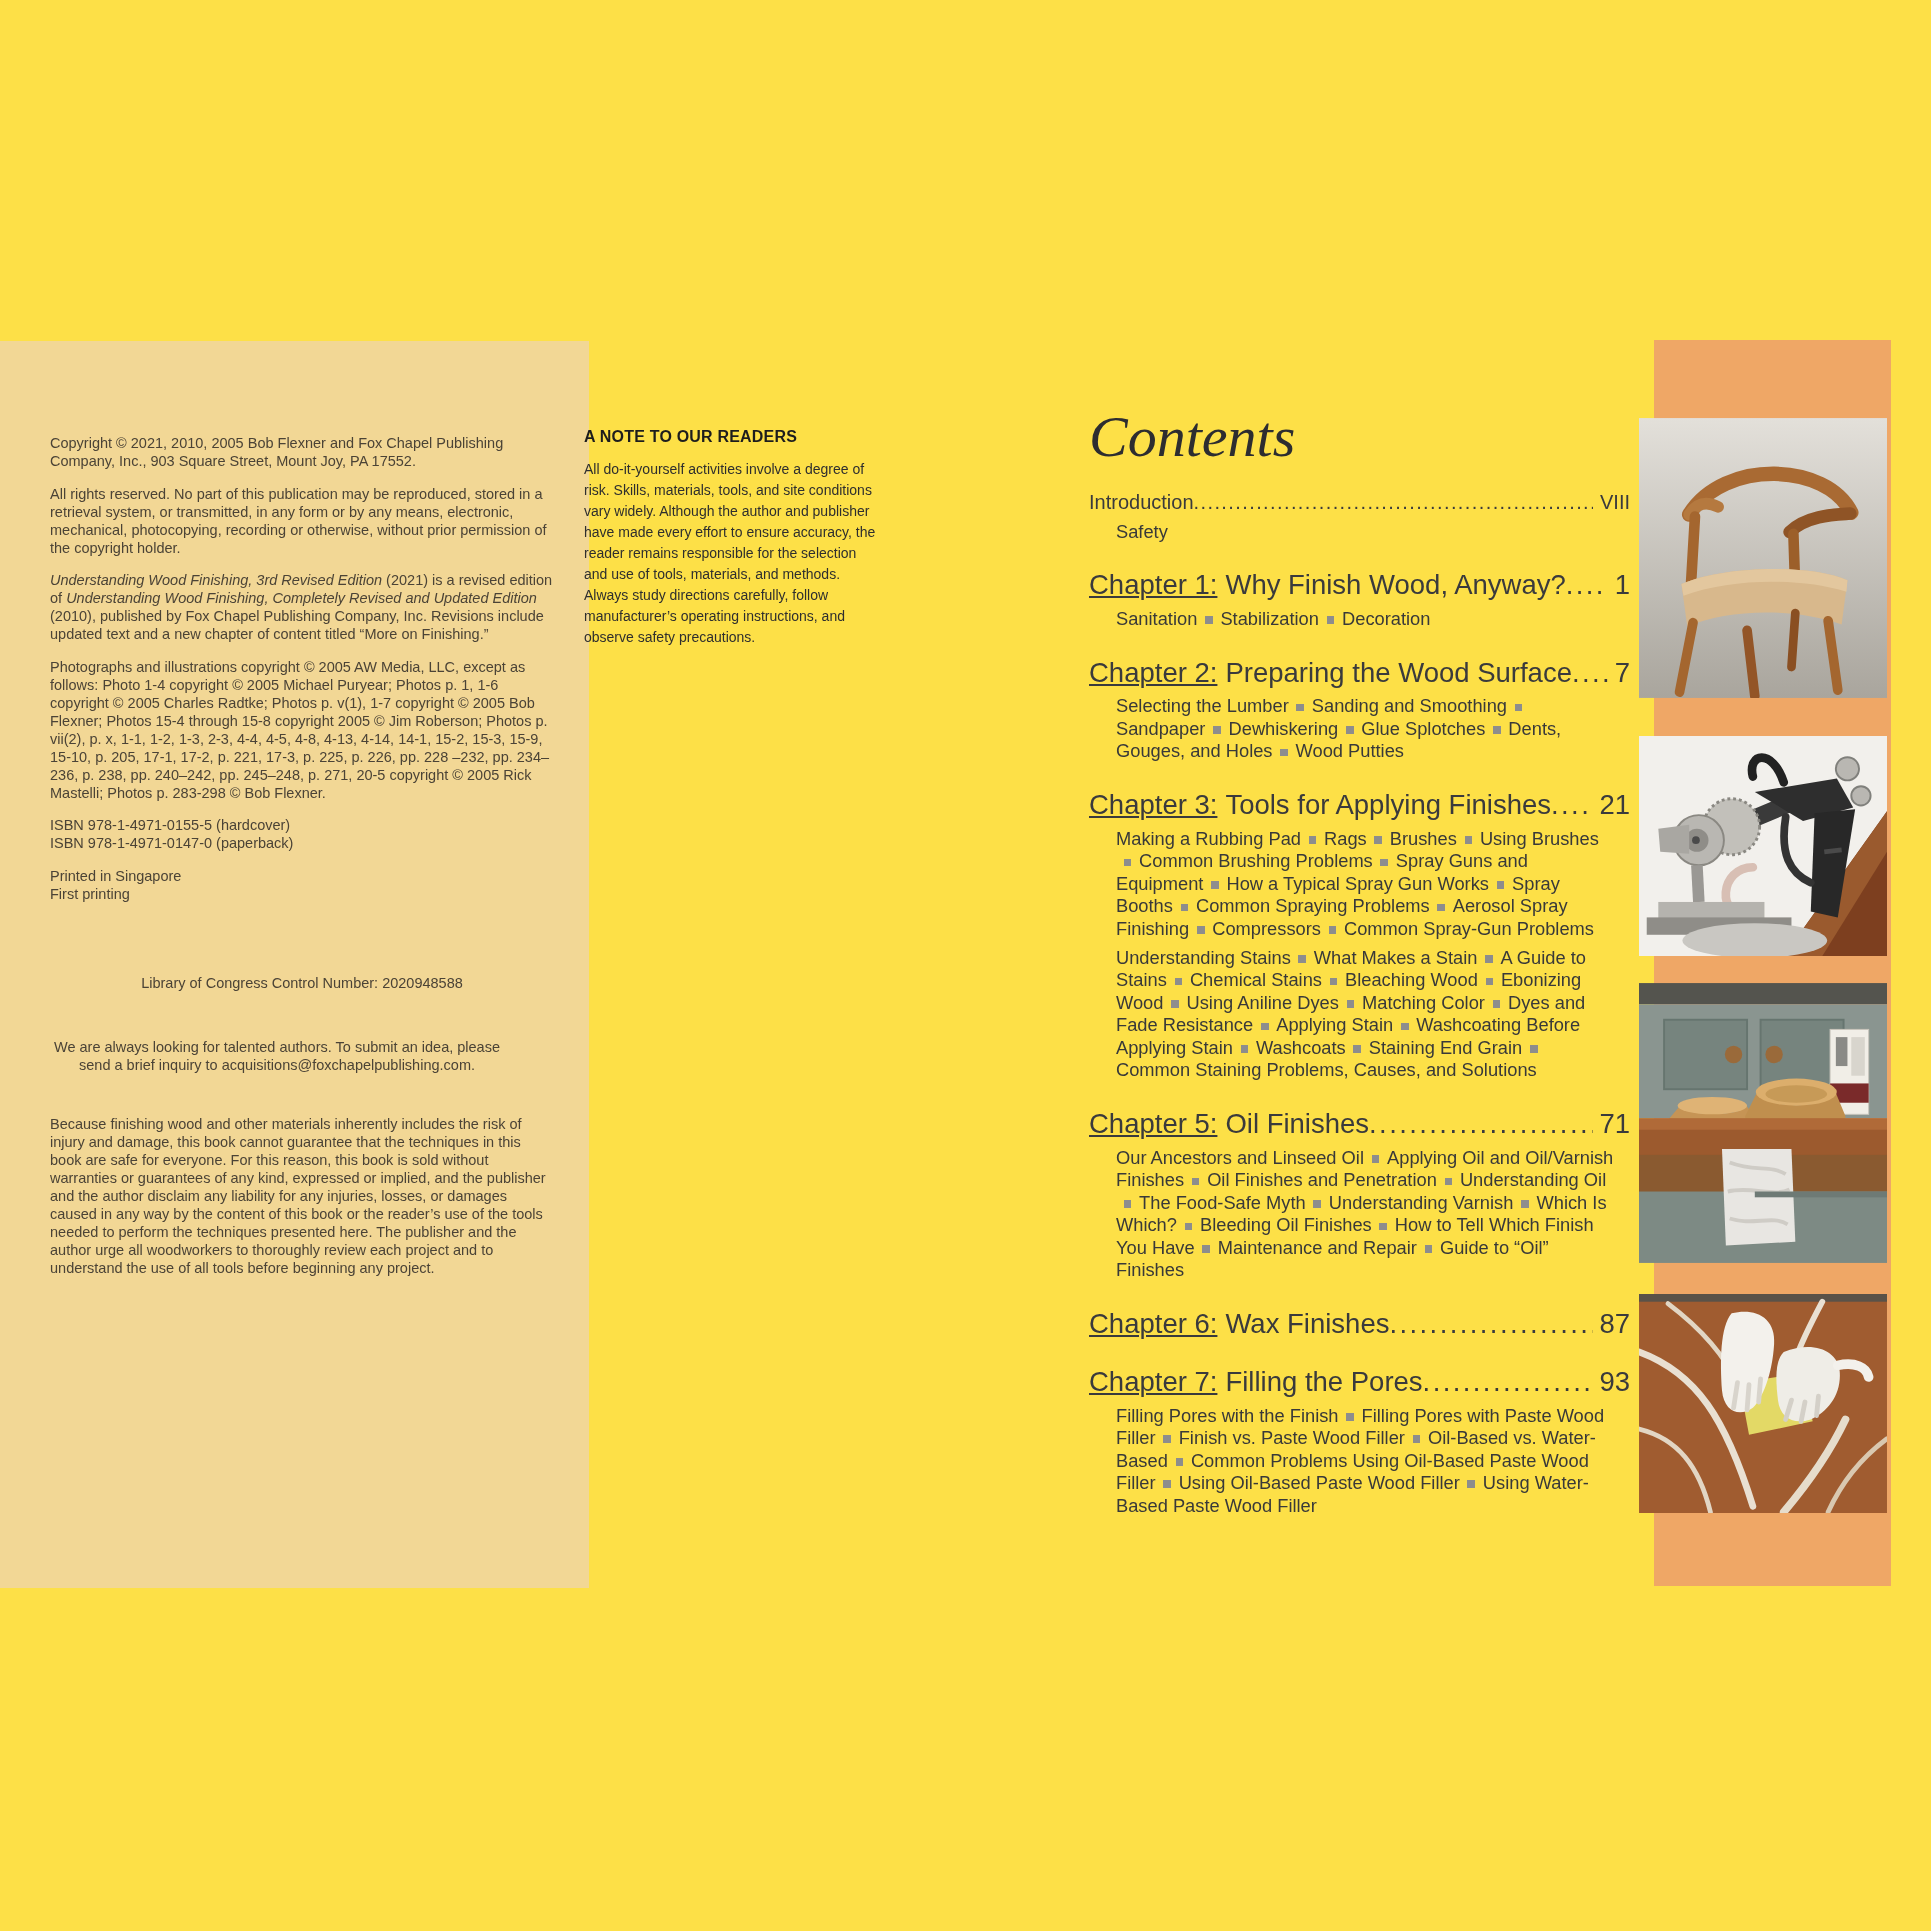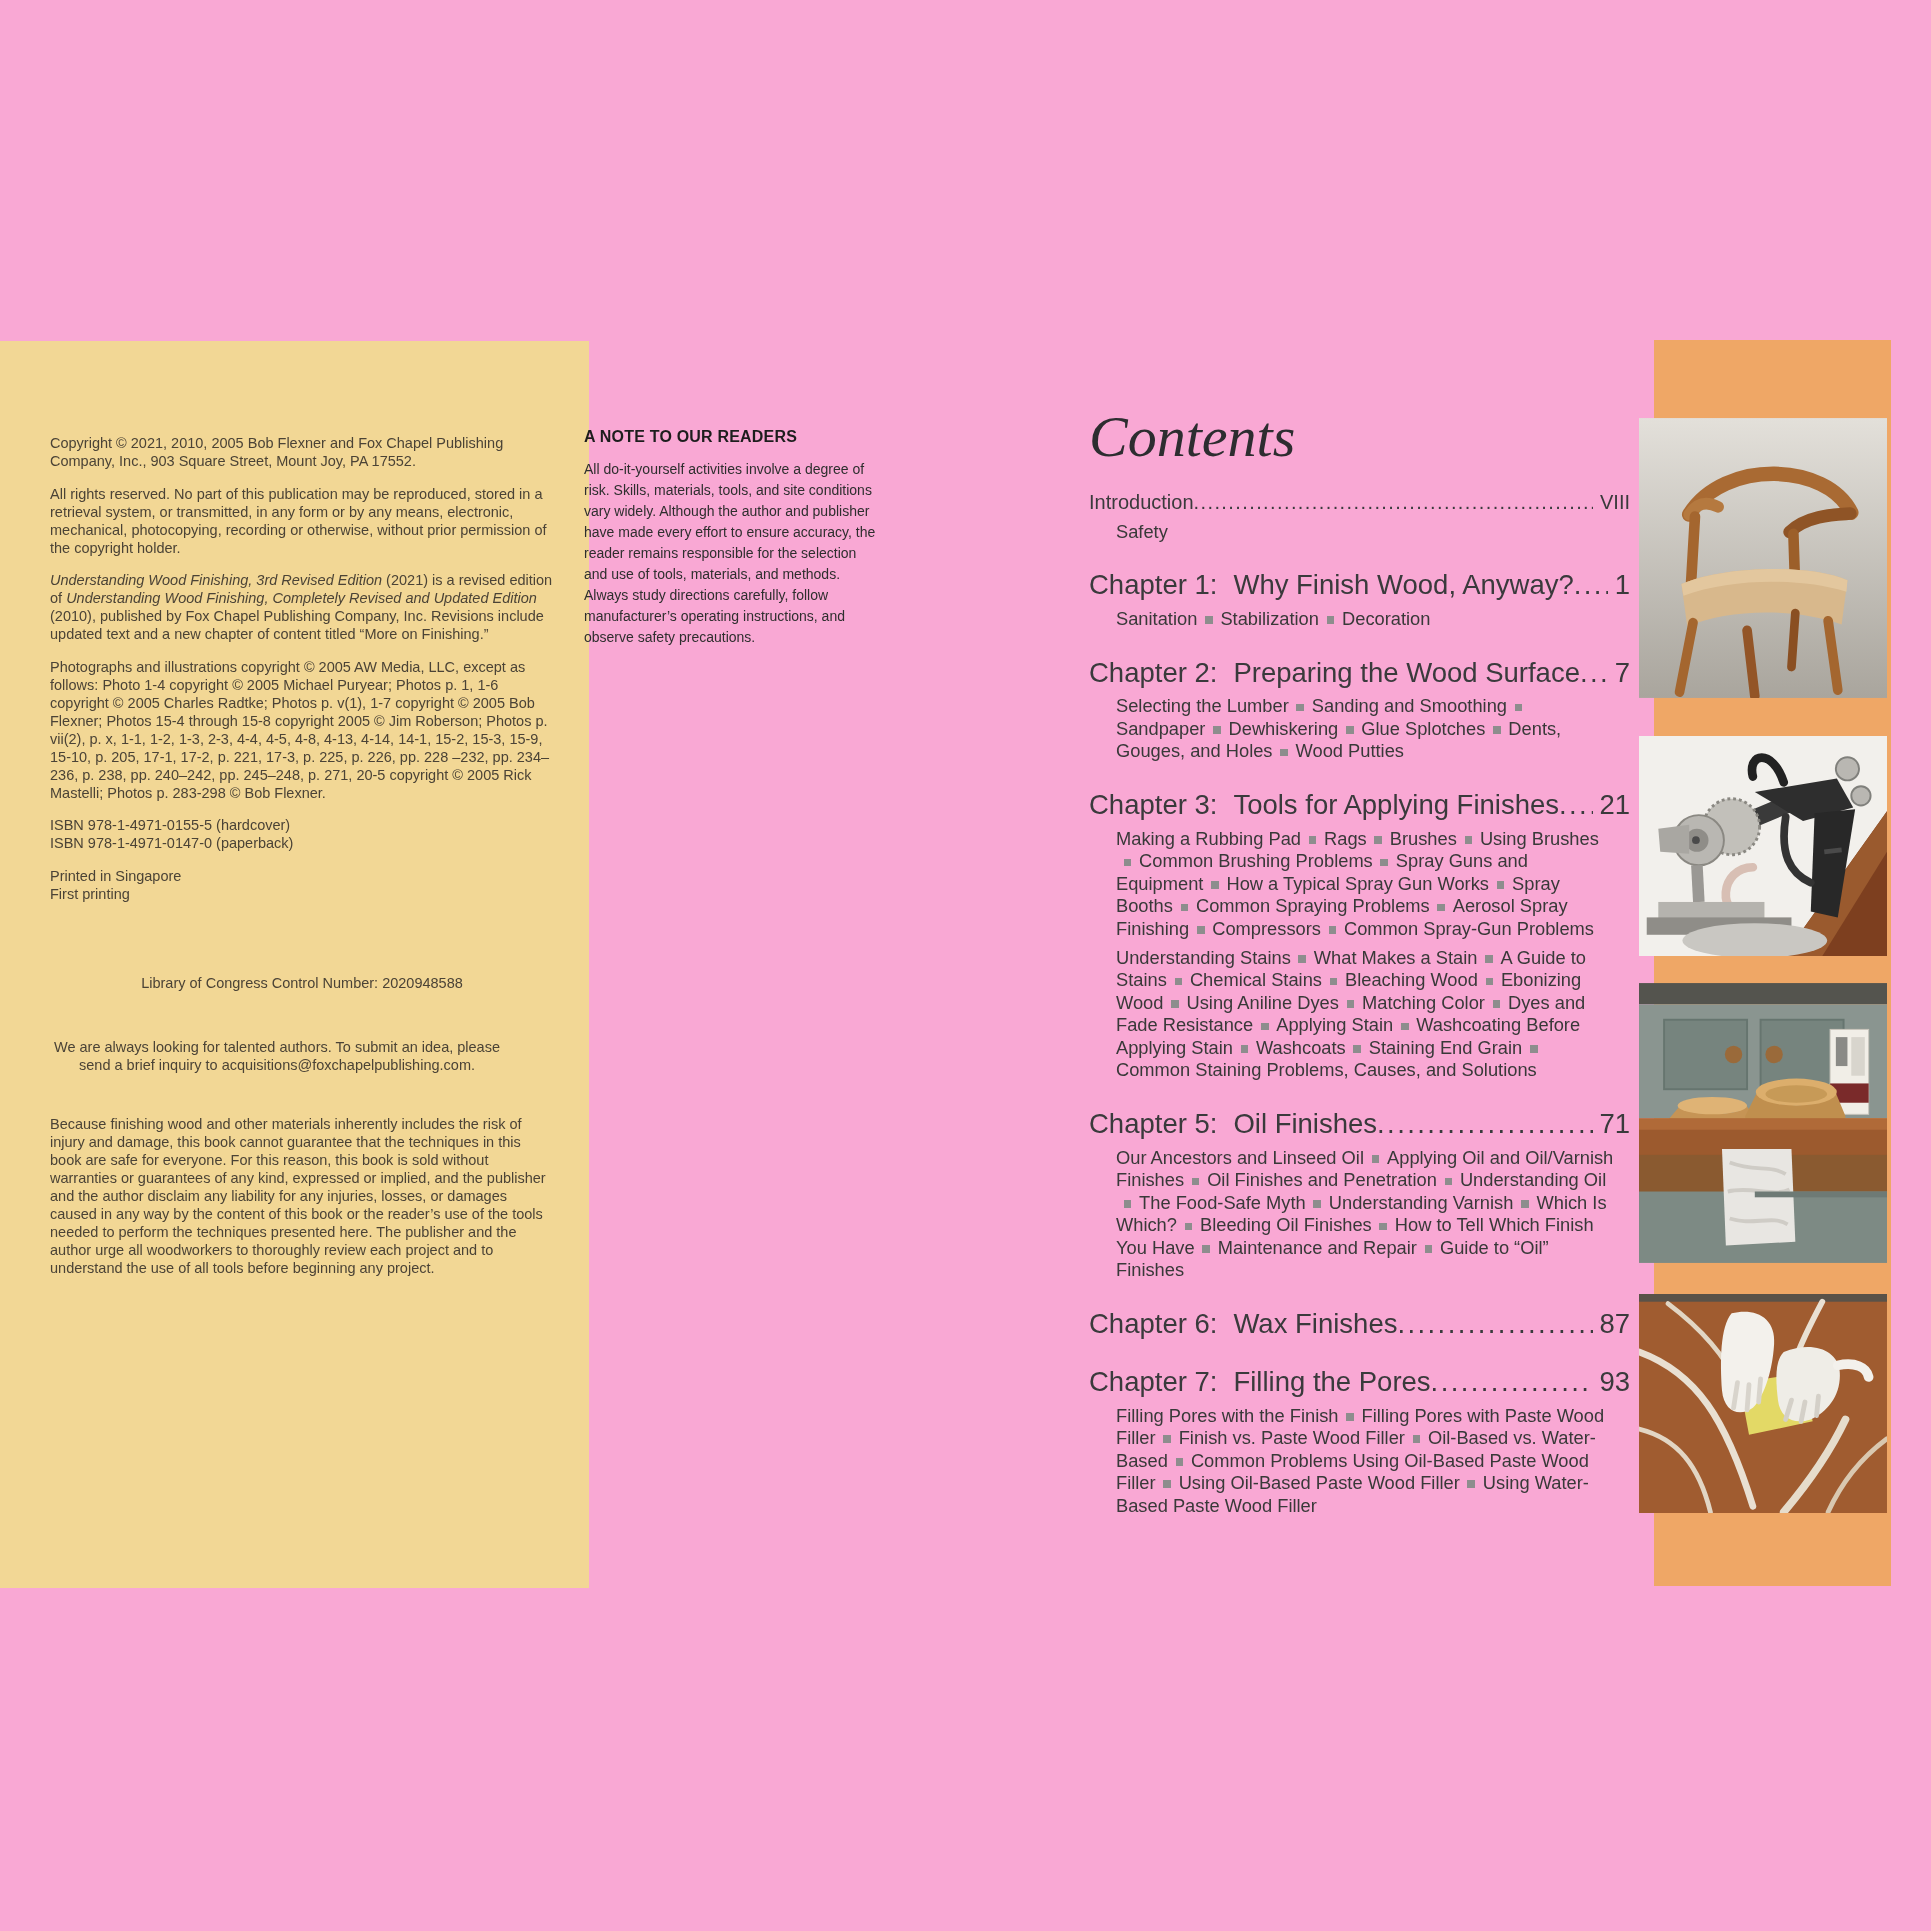"Copyright © 2021, 2010, 2005" .page { background: #f9a8d4 -> #fde047 }
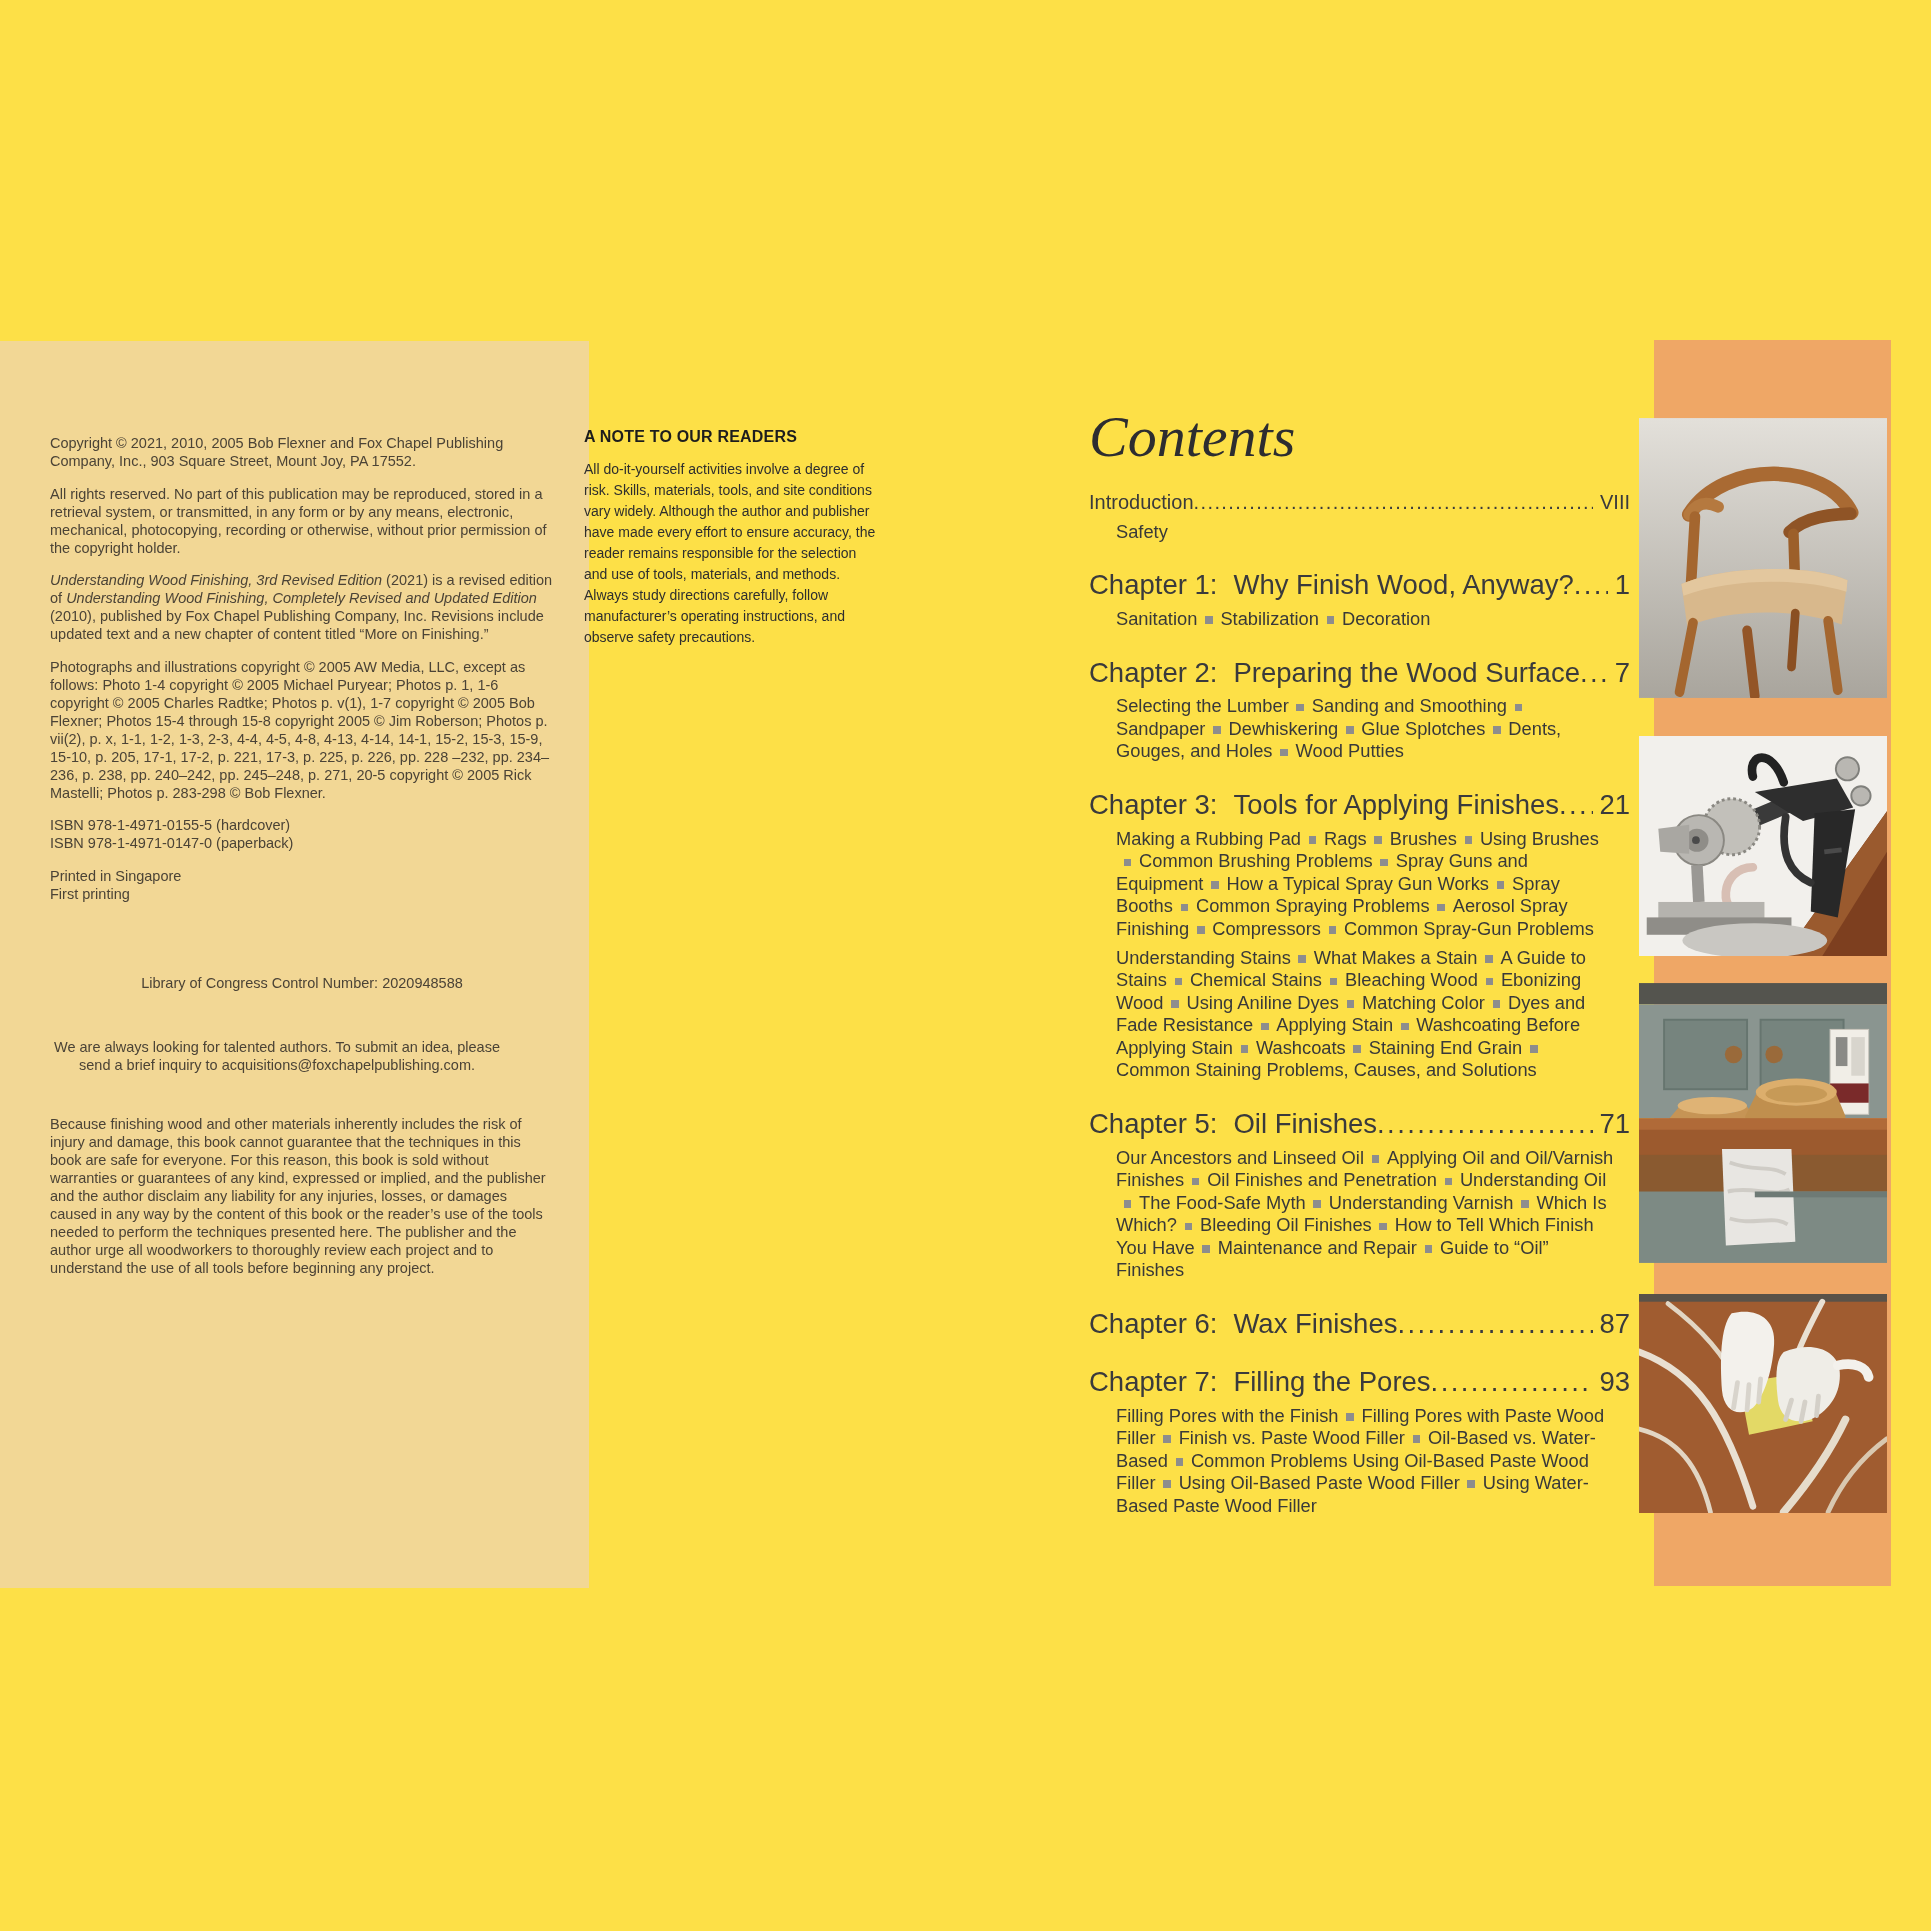"Chapter 1:" .ch-label { margin-right: 16px -> 8px; text-decoration: none -> underline }
